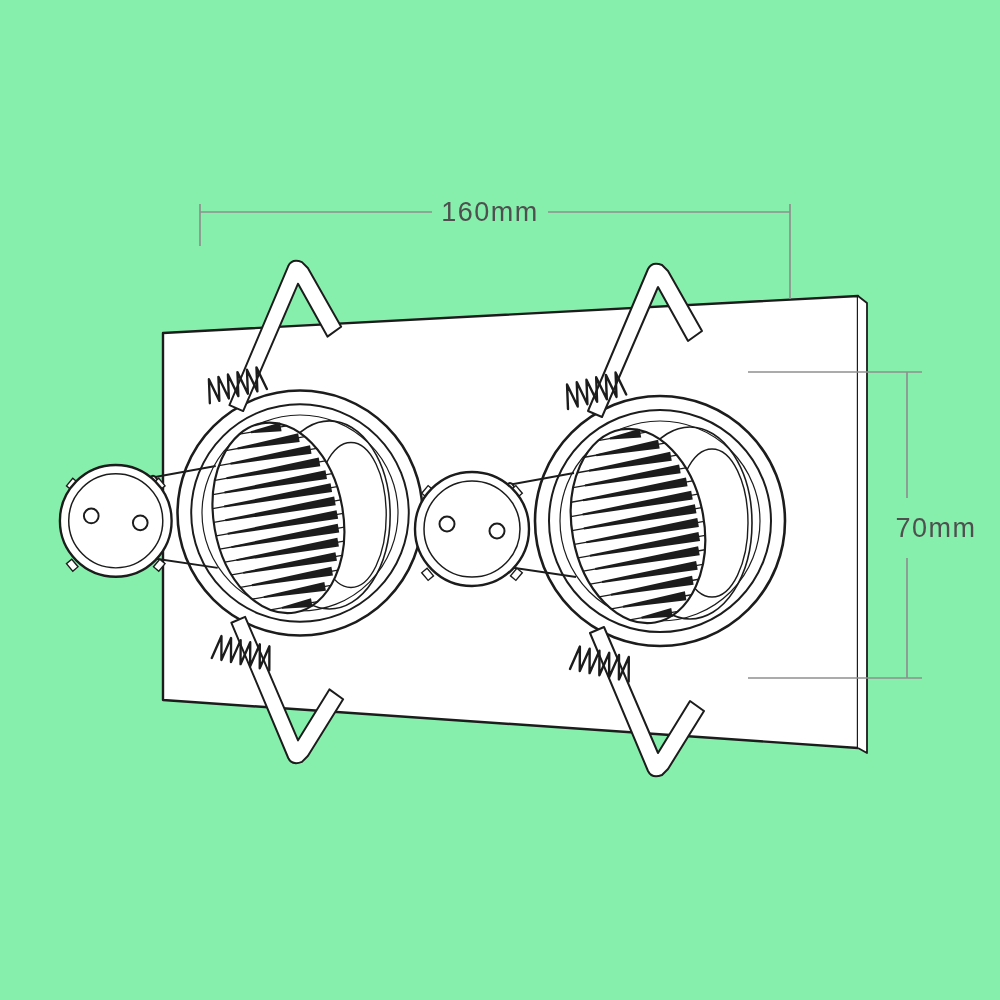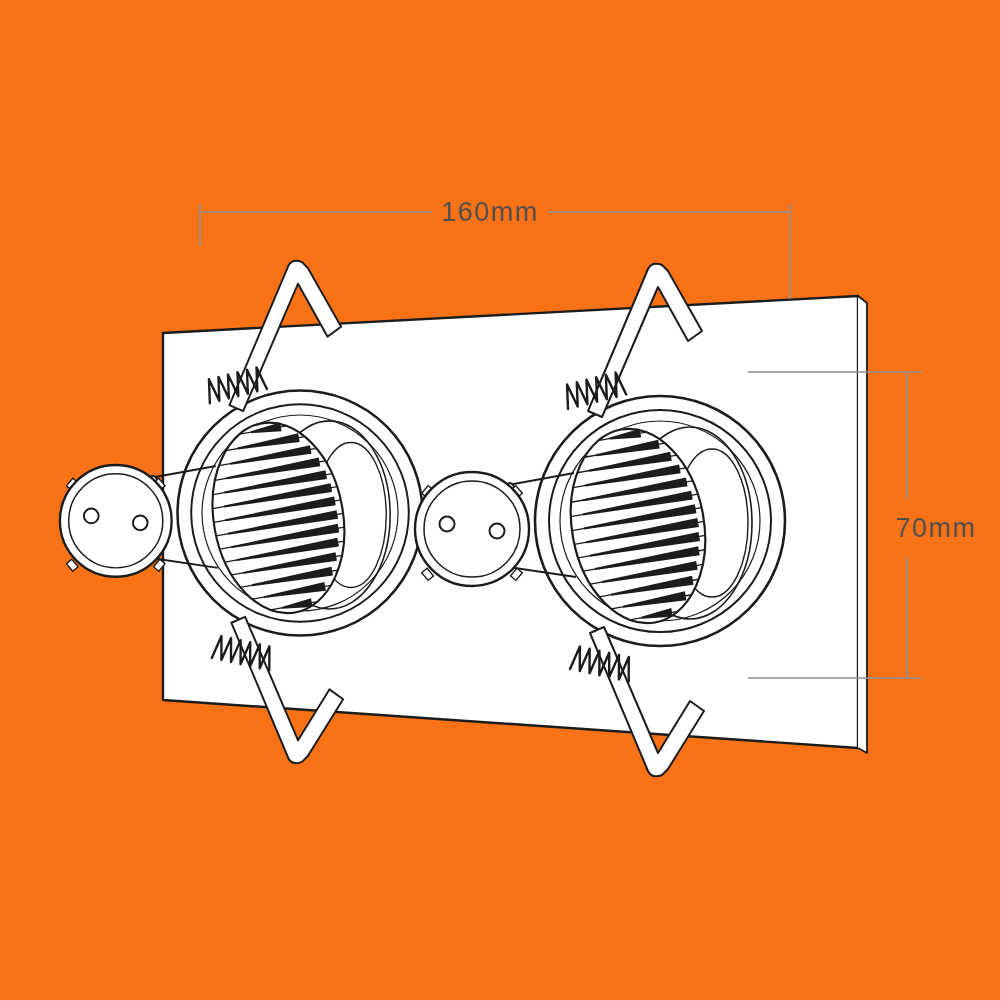"160mm" .stage { background: #f97316 -> #86efac }
